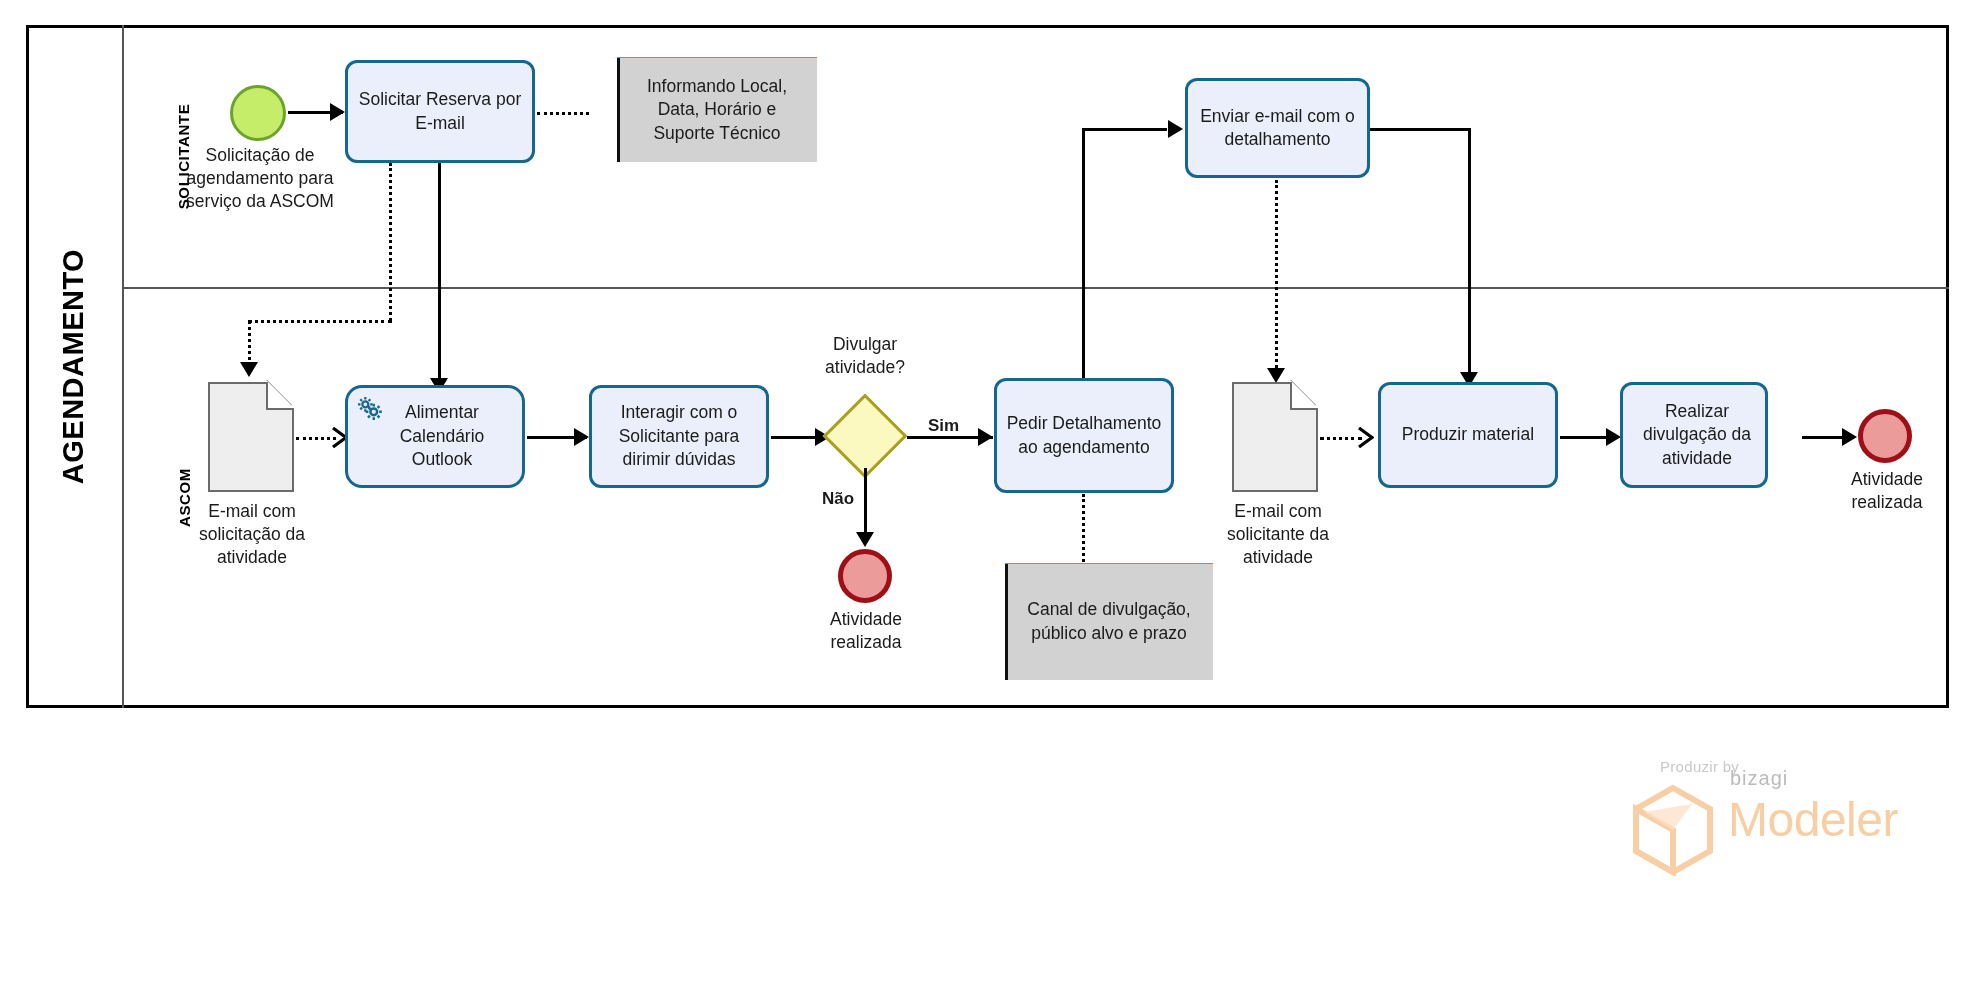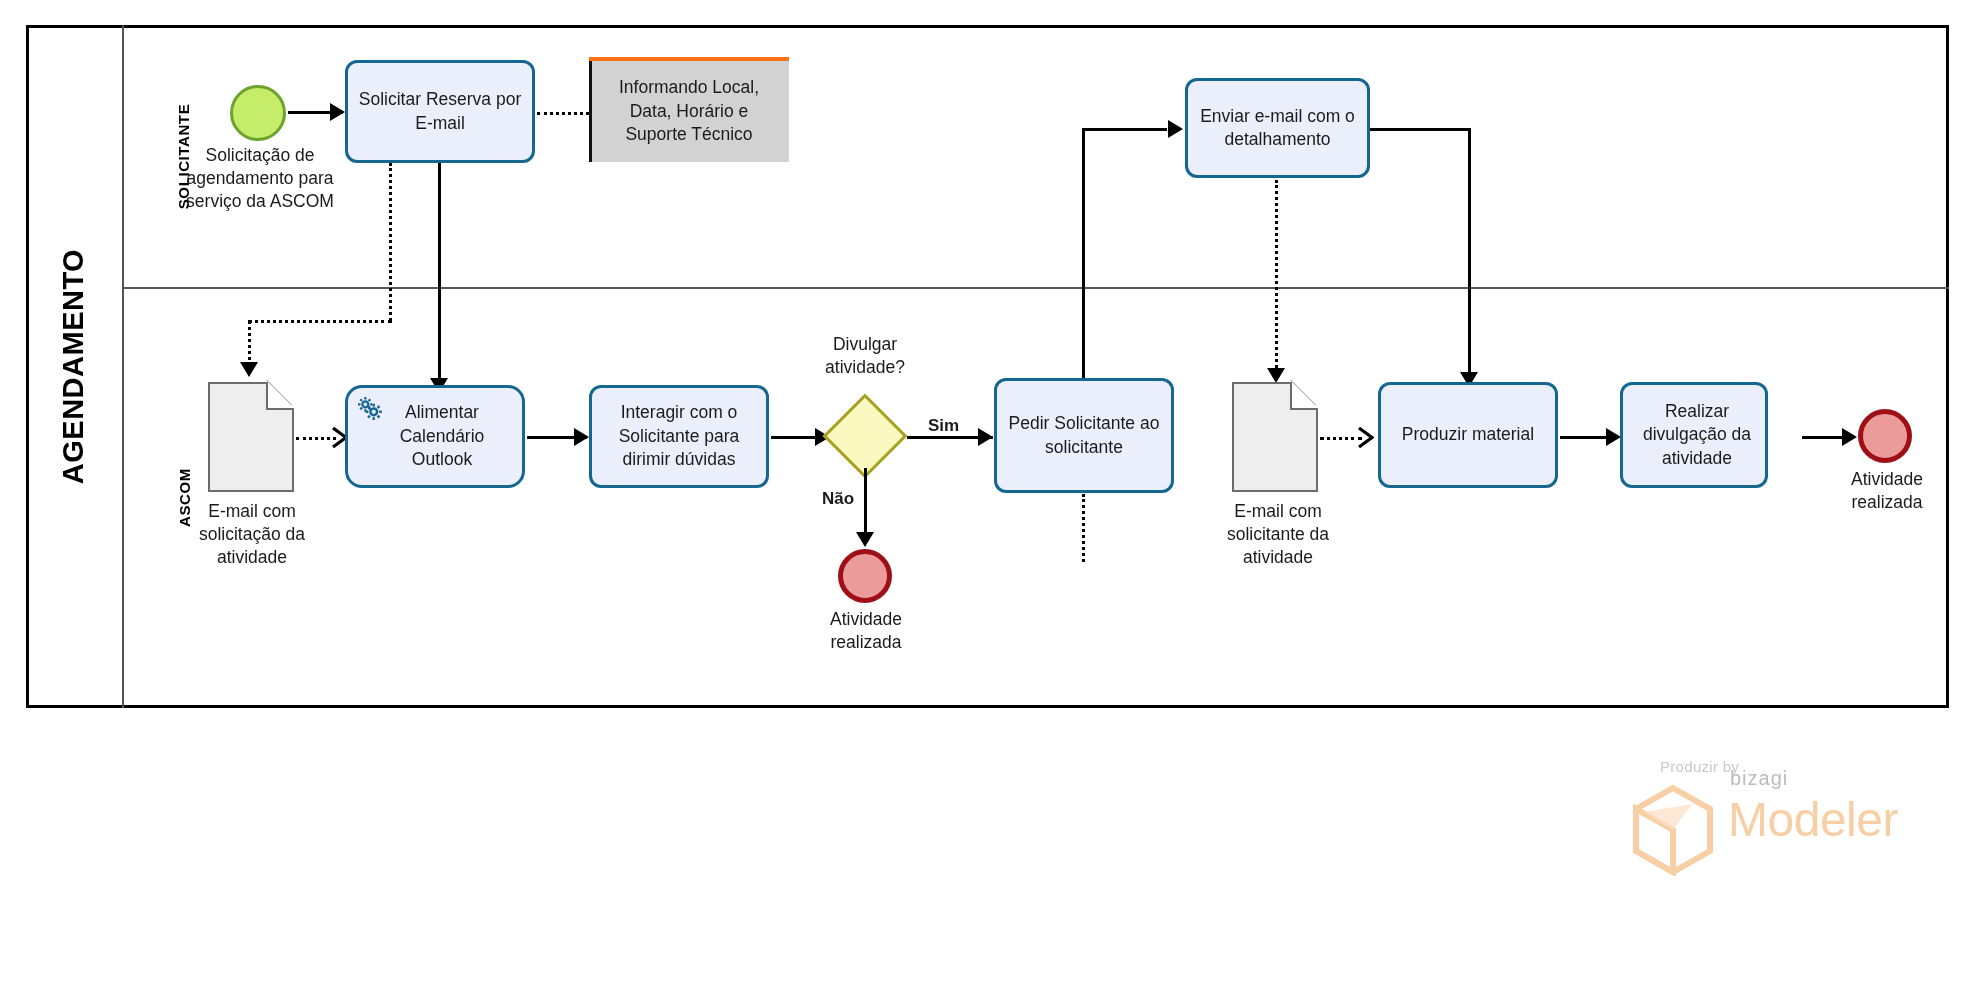"Informando Local, Data, Horário e" .annot { border-top: 4px solid #f97316 -> 1px solid #f97316; margin-left: none -> 28px }
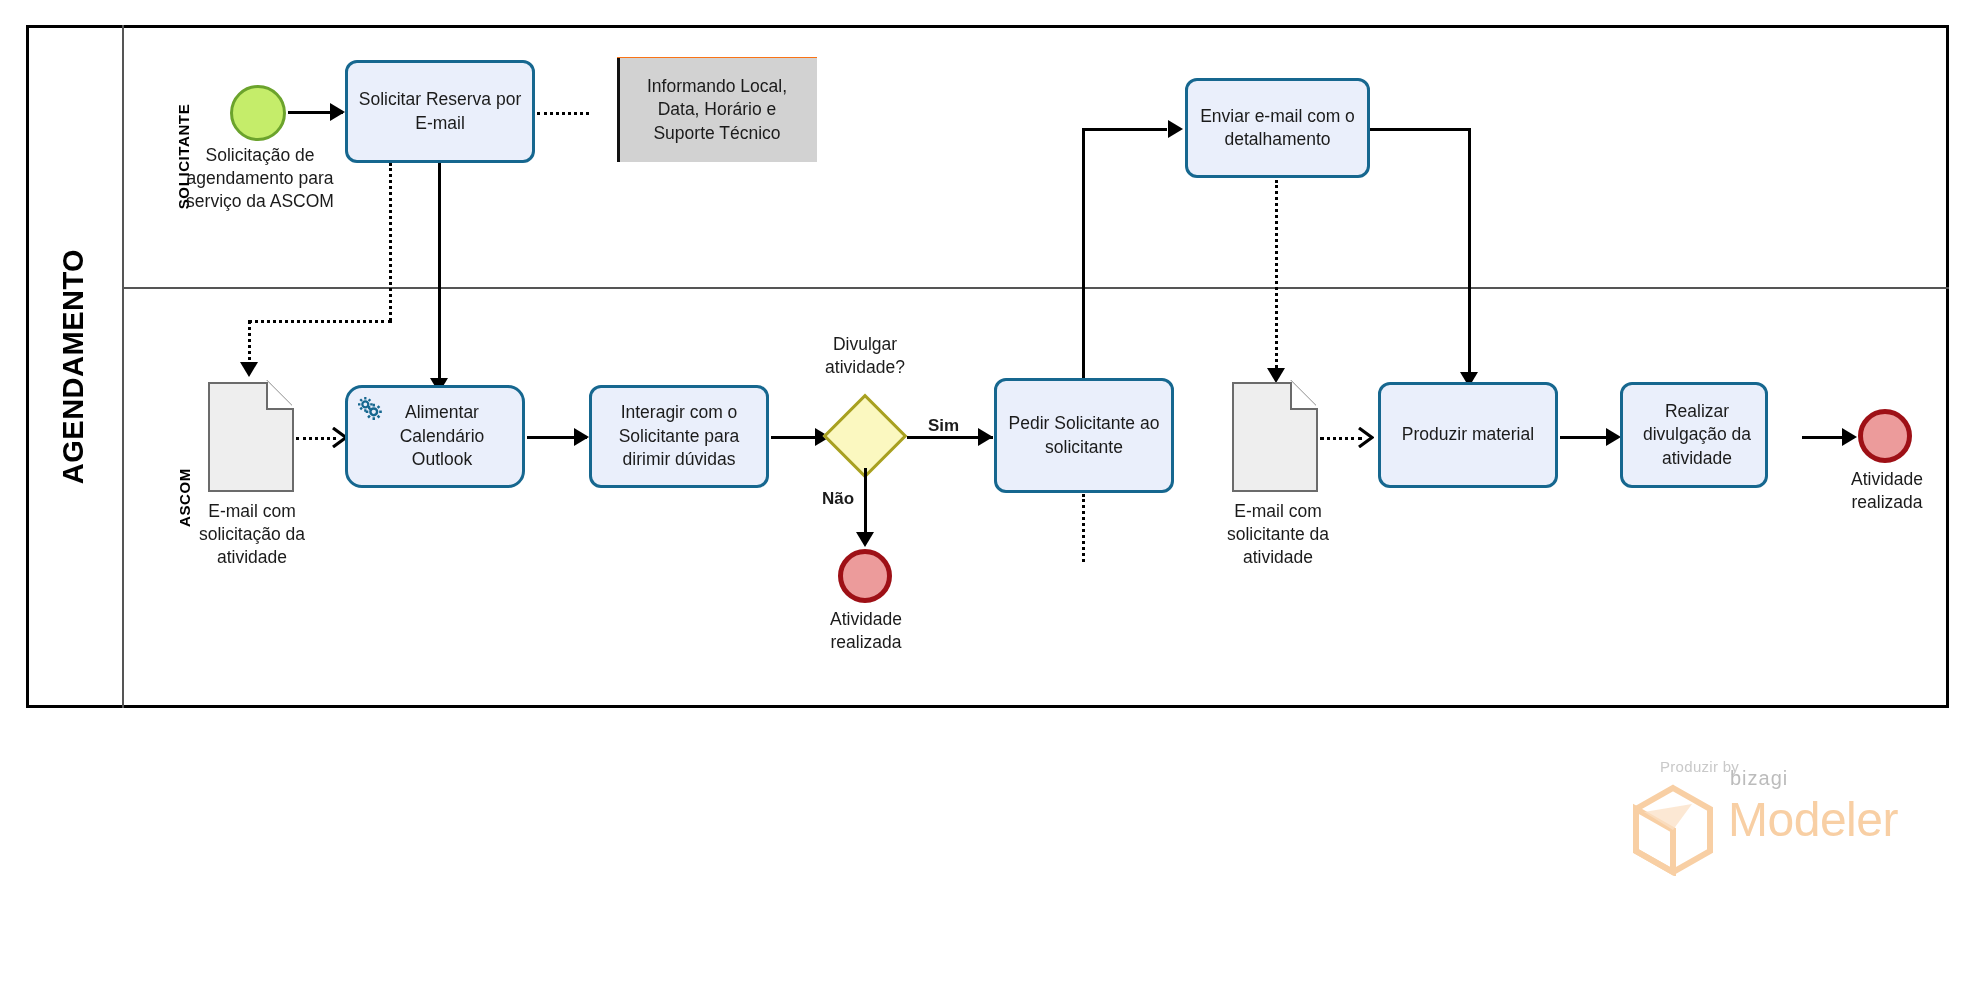"Pedir Solicitante ao solicitante" span.lbl { text: Solicitante ao solicitante -> Detalhamento ao agendamento }
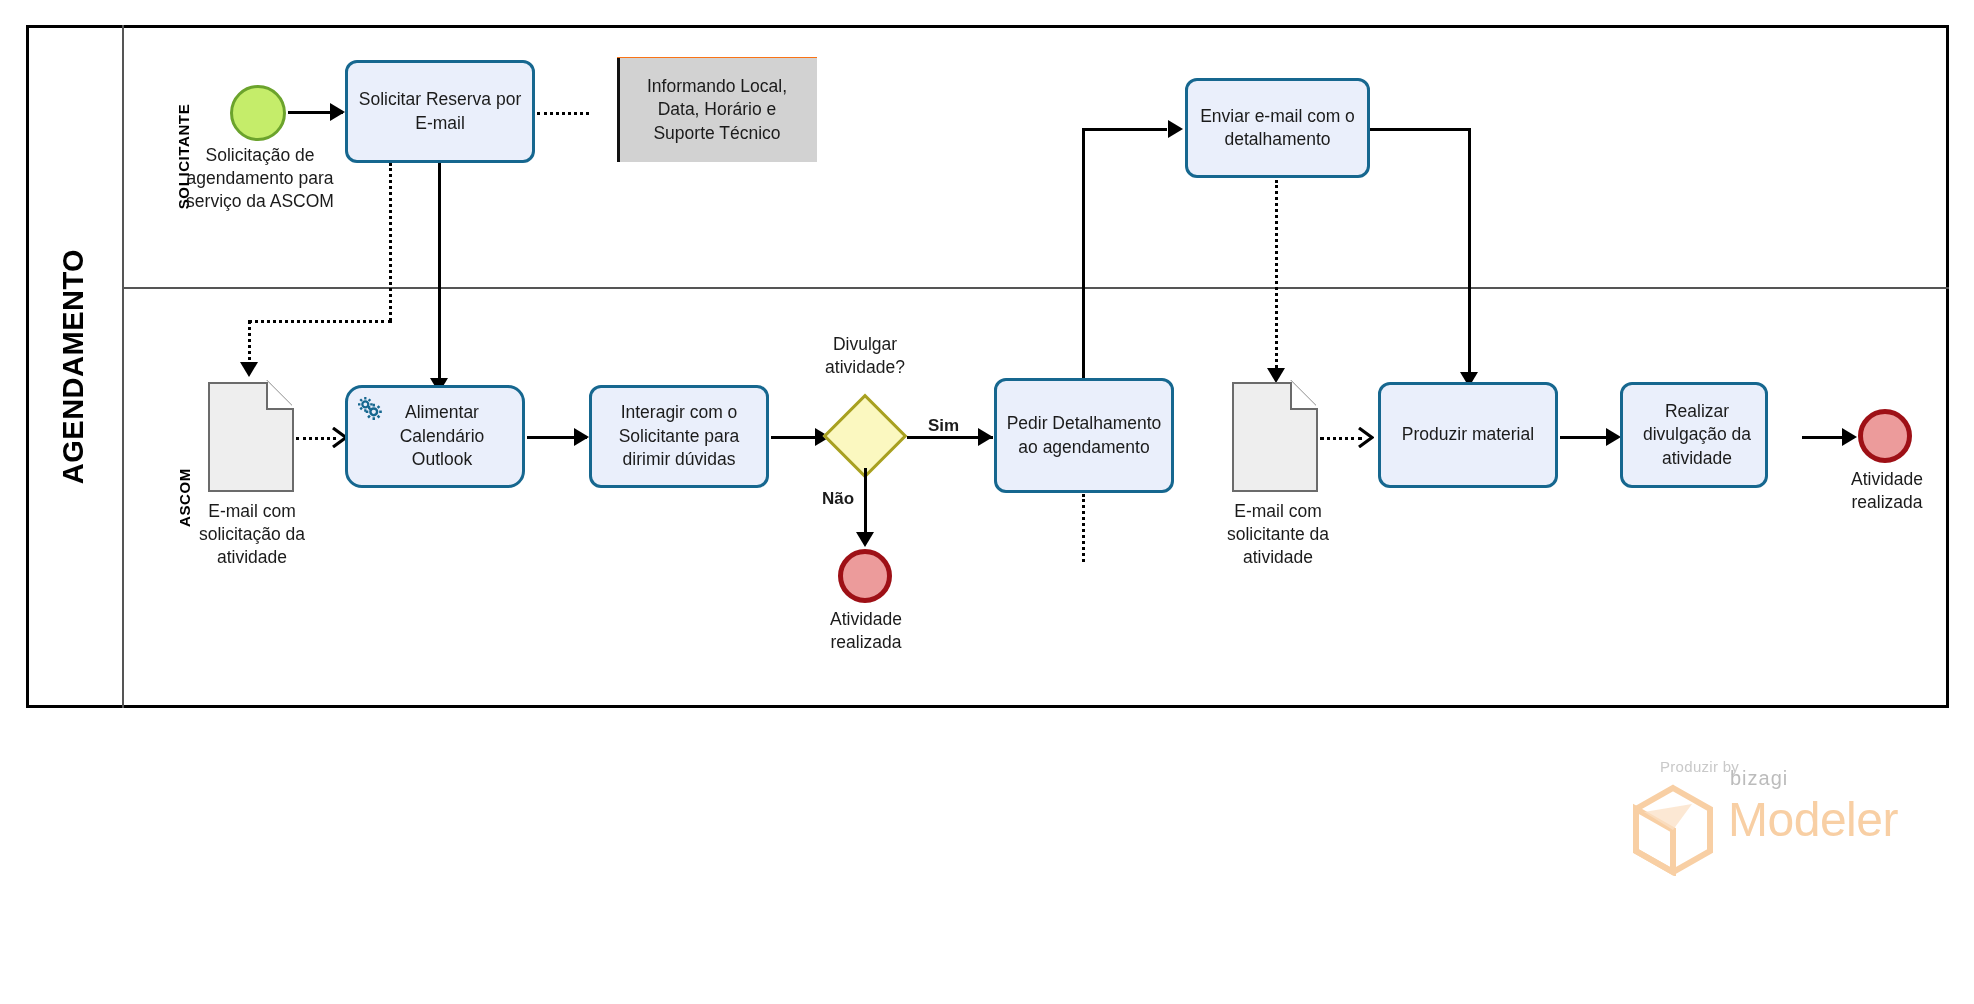"Canal de divulgação, público alvo" div.abs { html: none -> <div> <div></div> <span>Canal de divulgação, público alvo e prazo</span> </div> }
